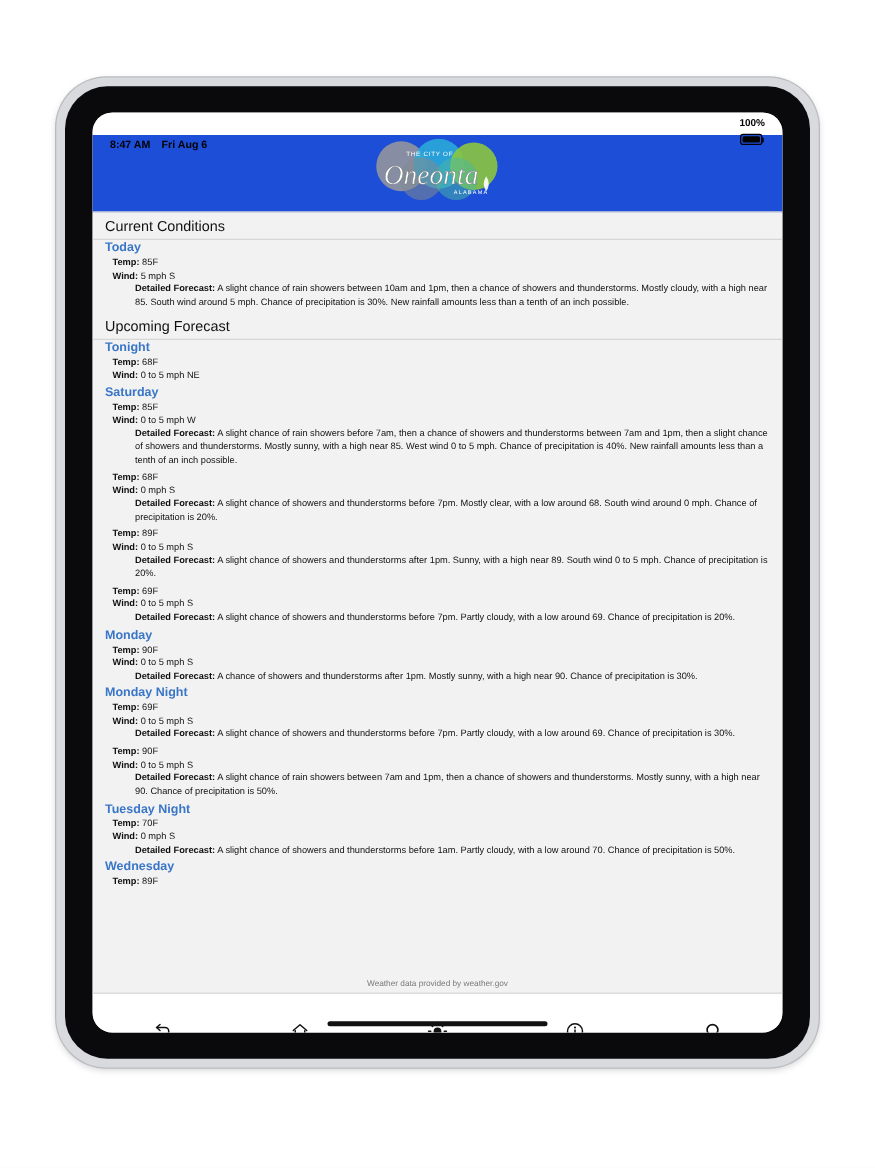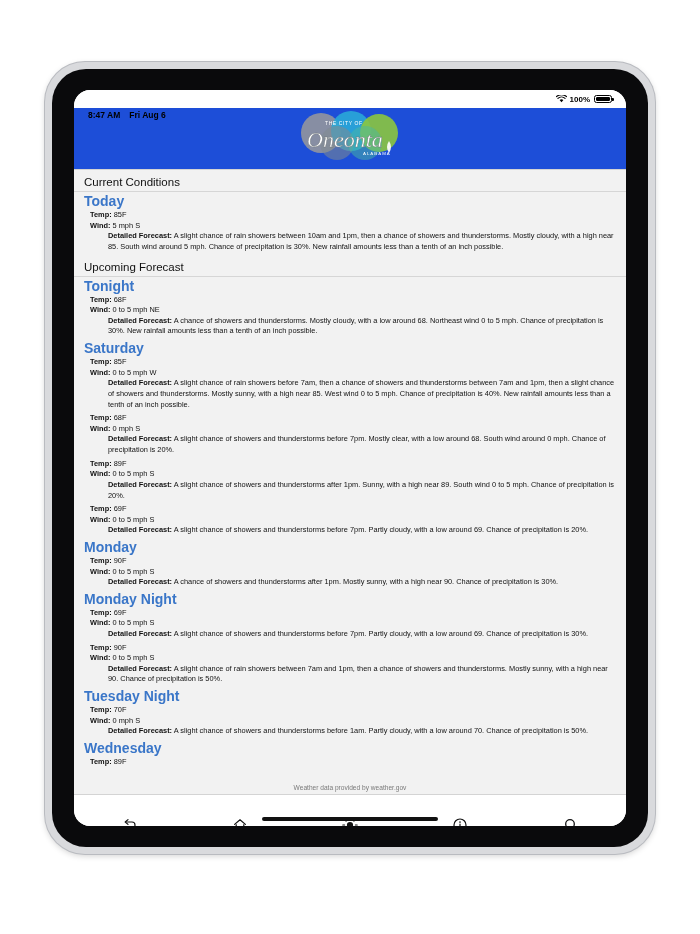"100%" .status-right { flex-direction: none -> column }
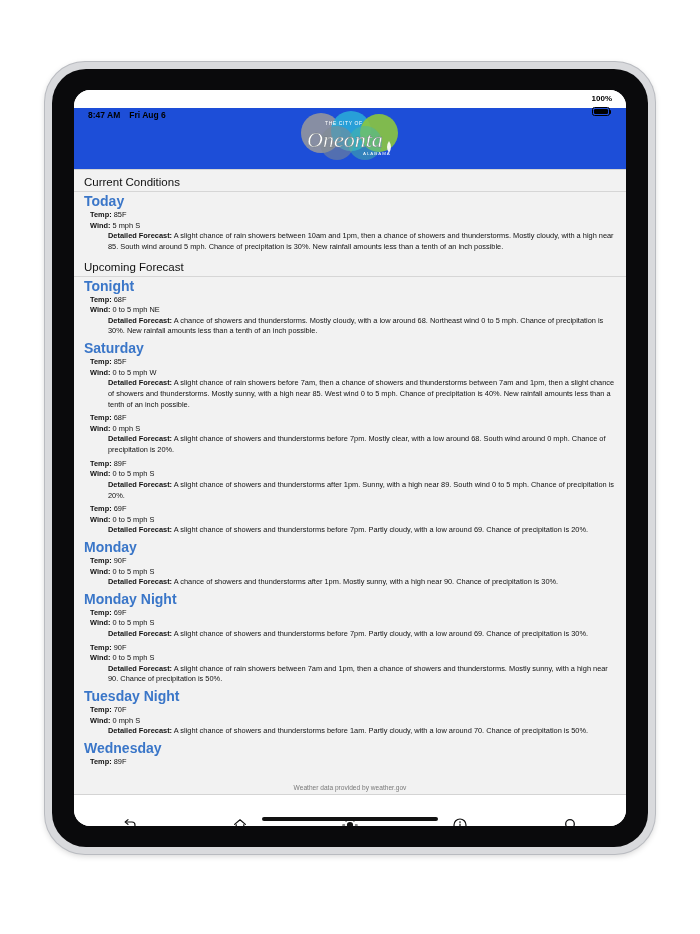"Today" .day-name { font-size: 14px -> 10px }
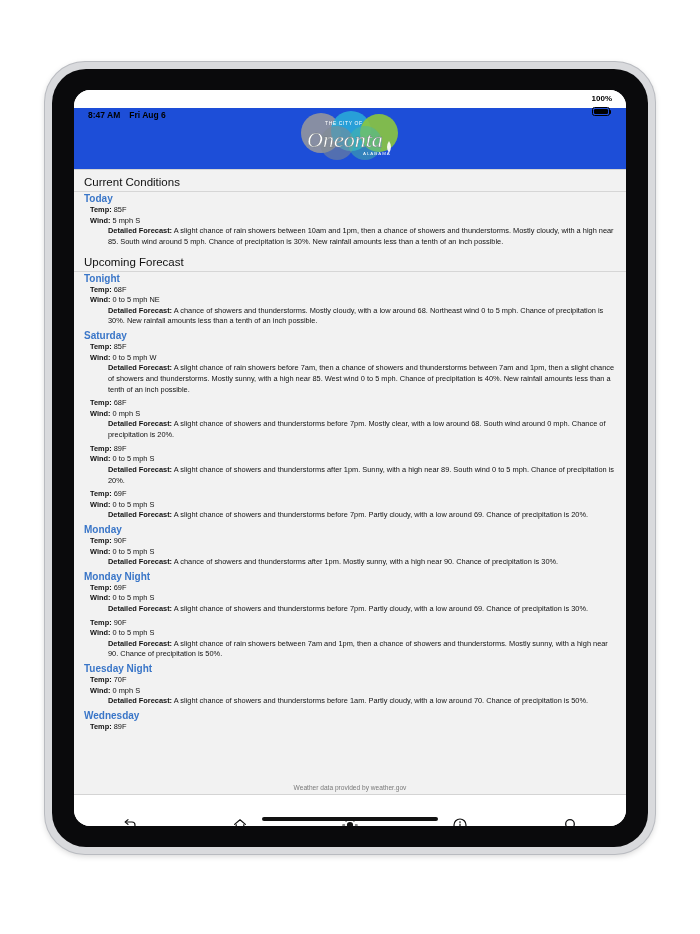"Detailed Forecast: A chance of showers and thunderstorms." div.detail { html: <div><span>Detailed Forecast:</span> <span>A chance of showers and thunderstorms. Mostly cloudy, with a low around 68. Northeast wind 0 to 5 mph. Chance of precipitation is 30%. New rainfall amounts less than a tenth of an inch possible.</span></div> -> none }
